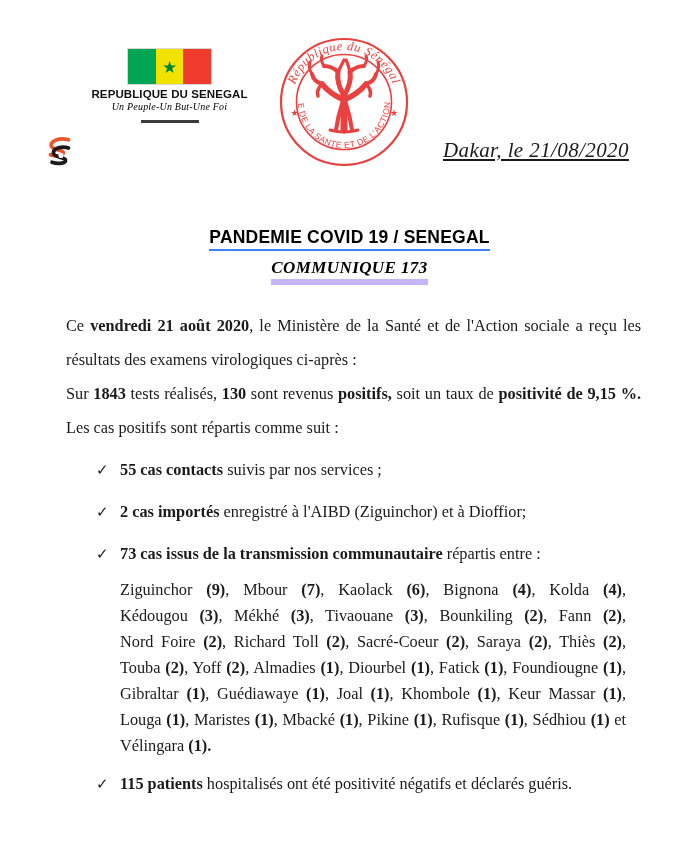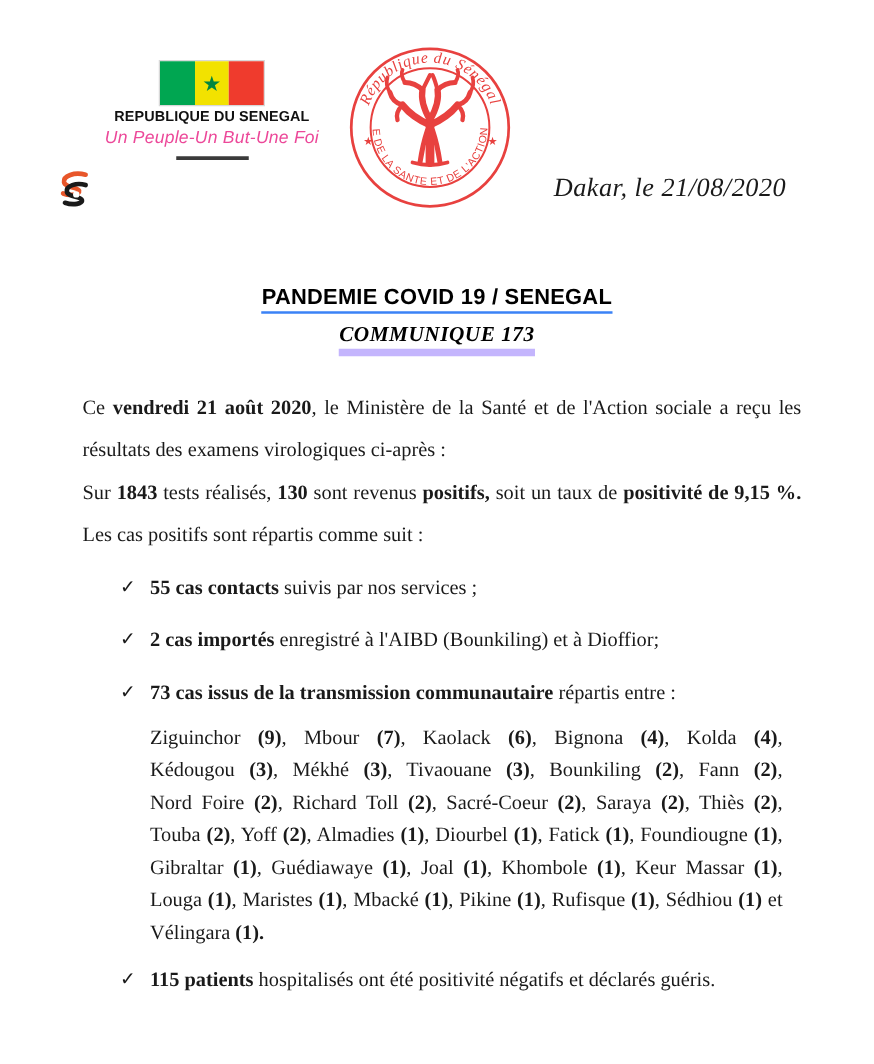"Un Peuple-Un But-Une Foi" .motto { color: #ec4899 -> #000000; font-family: Liberation Sans, sans-serif -> Liberation Serif, serif; font-size: 14px -> 10px }
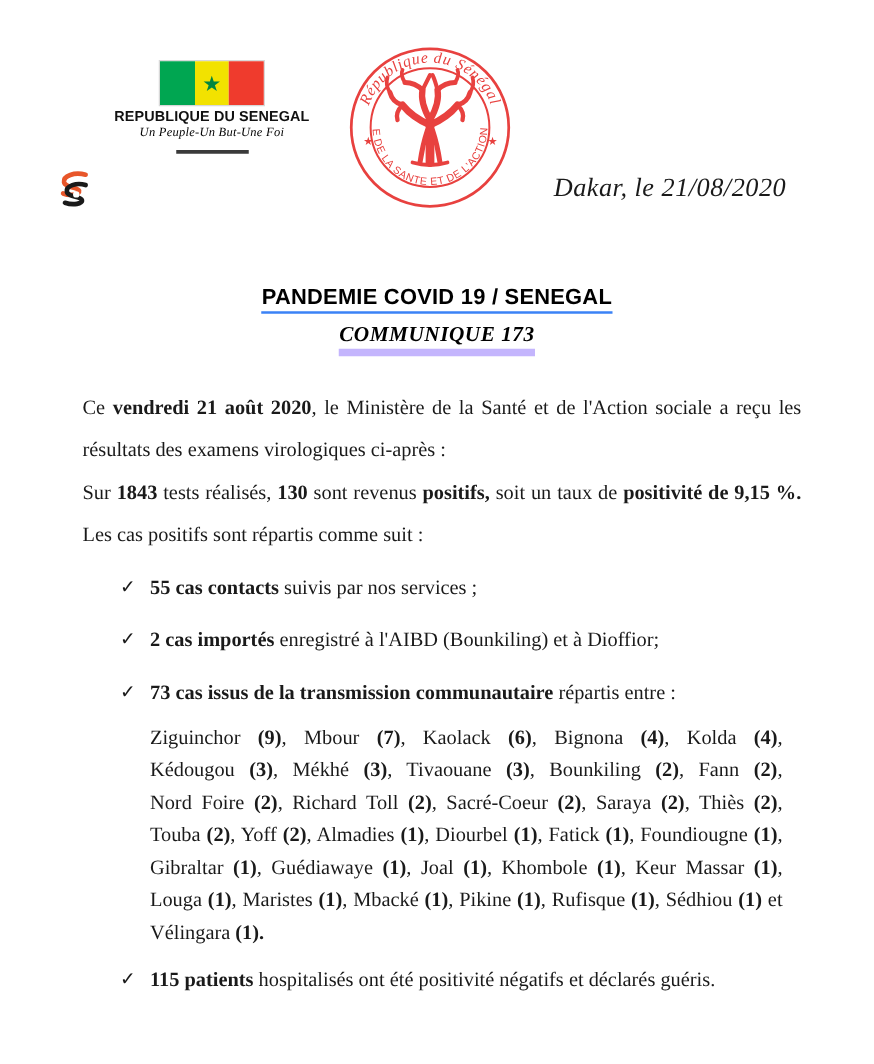"Dakar, le 21/08/2020" .date-line { text-decoration: none -> underline }
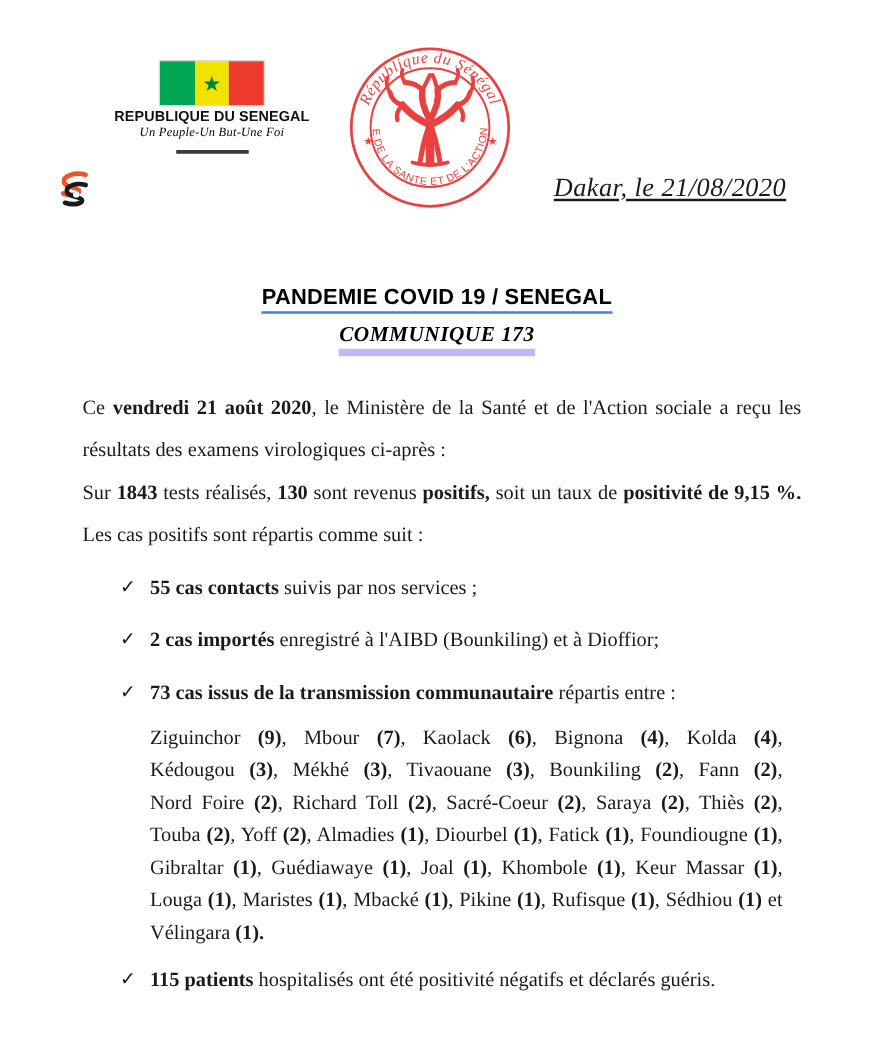"enregistré à l'AIBD (Bounkiling) et" span { text: Bounkiling -> Ziguinchor }
